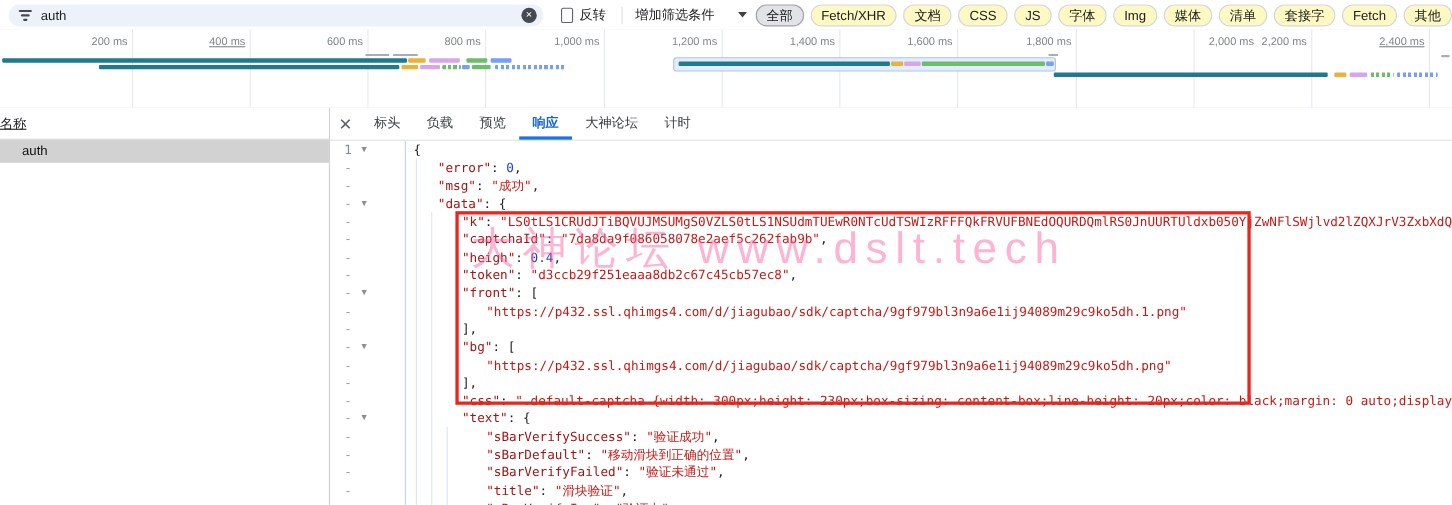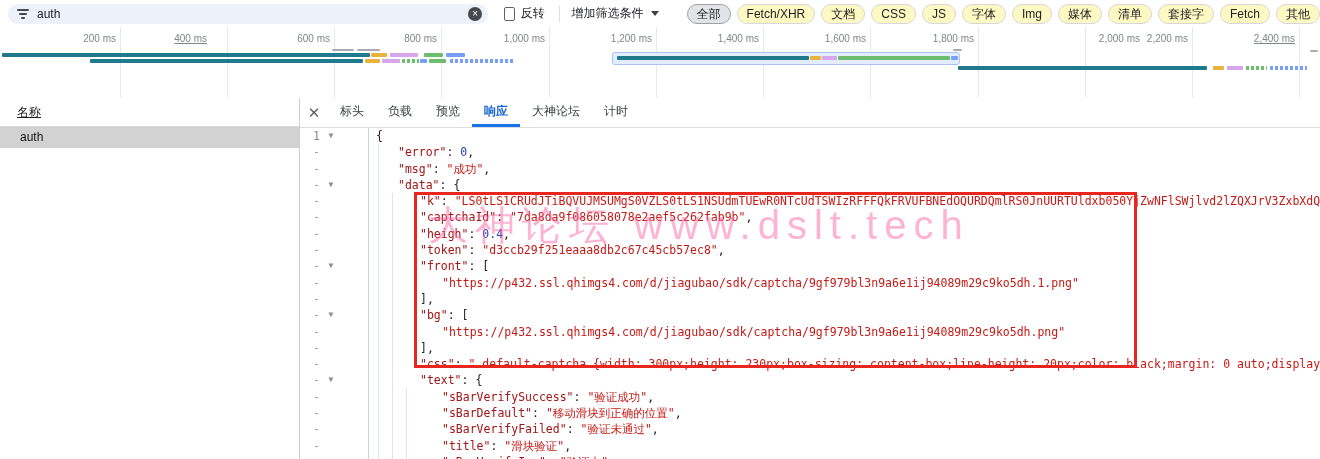"增加筛选条件" #more-filters { gap: none -> 14px }
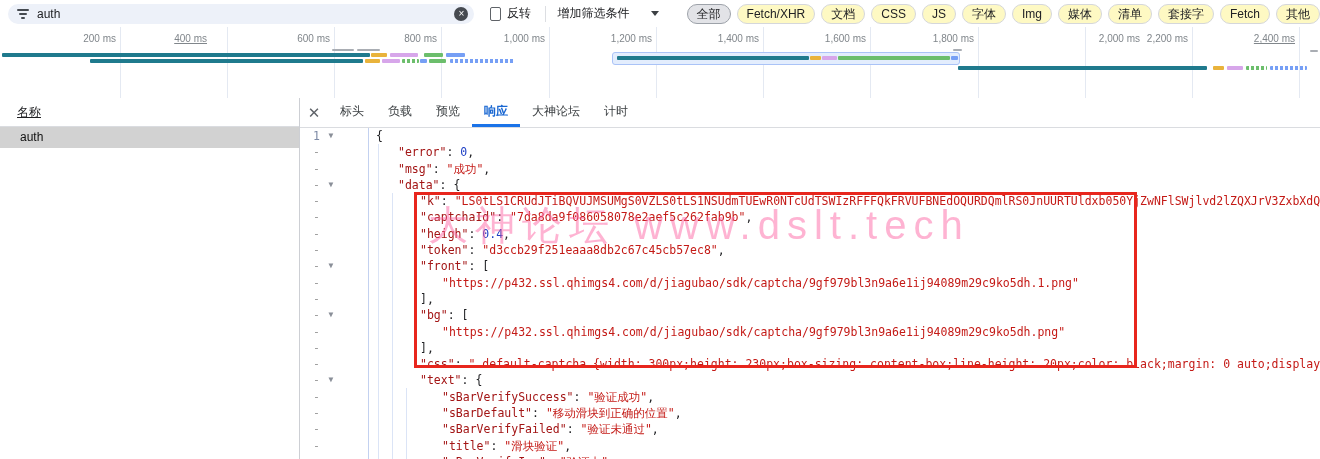"全部" #chips { margin-left: 28px -> 8px }
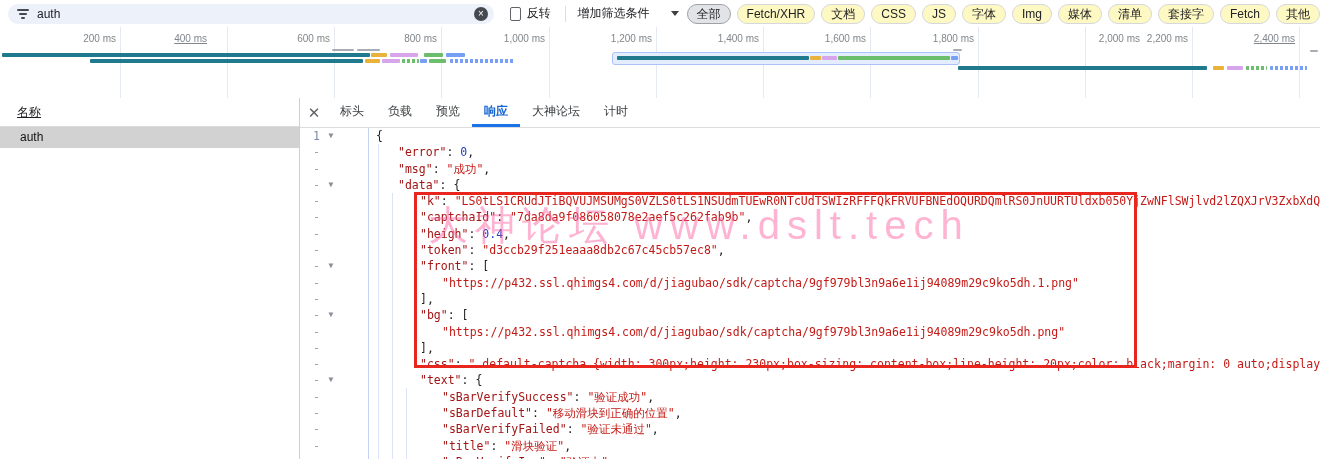"400 ms" div.tick-label { left: 207px -> 223px }
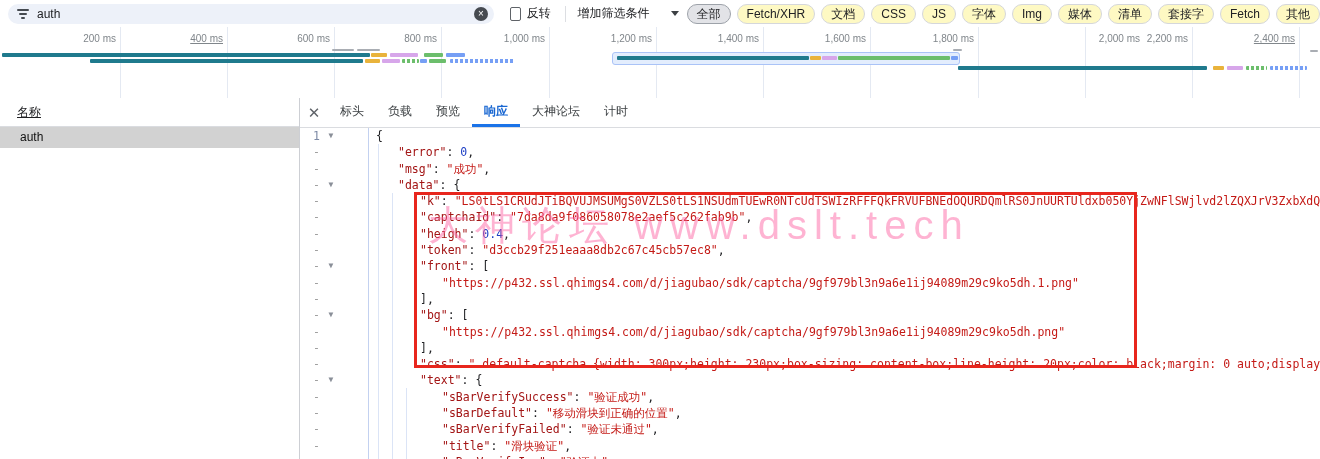"名称" #names-header { padding-left: 17px -> 0 }
